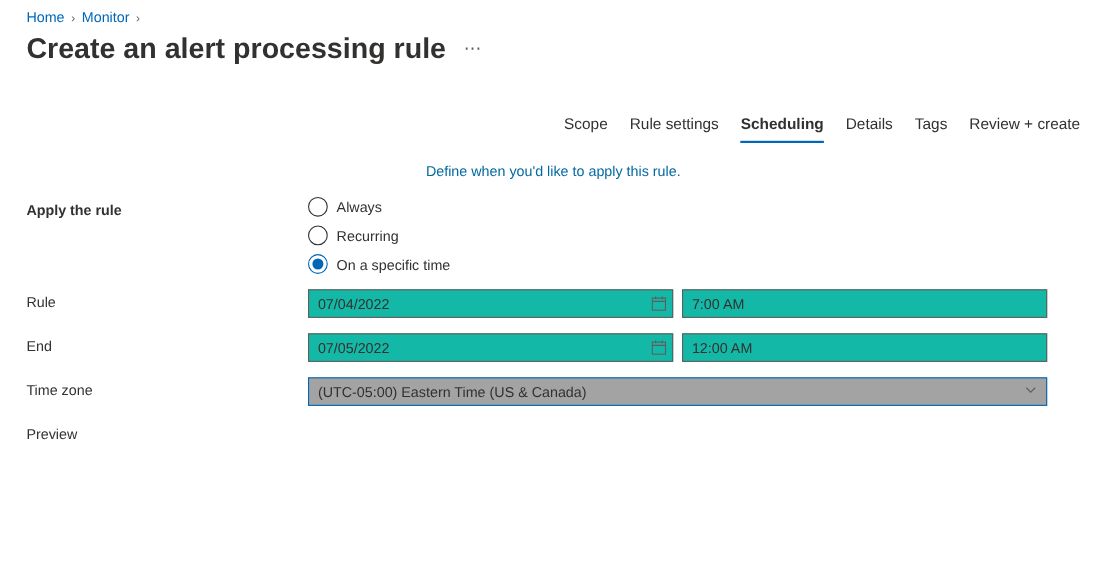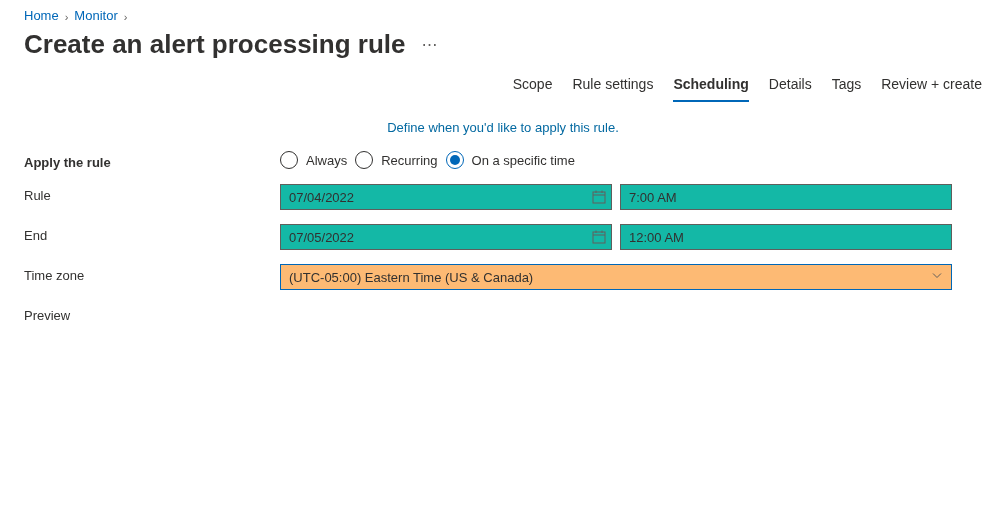"Create an alert processing rule" .title-row { margin-bottom: 16px -> 44px }
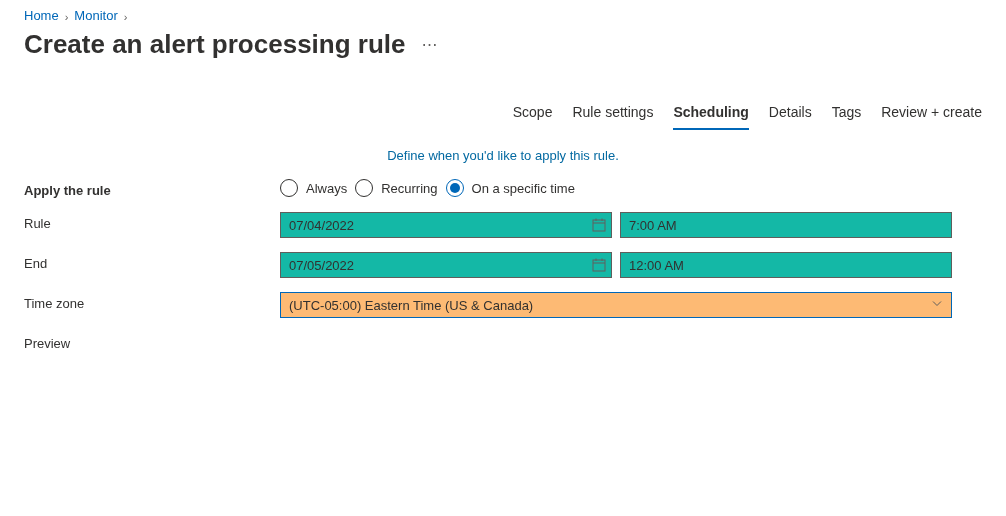"Always" .radio-group { flex-direction: row -> column }
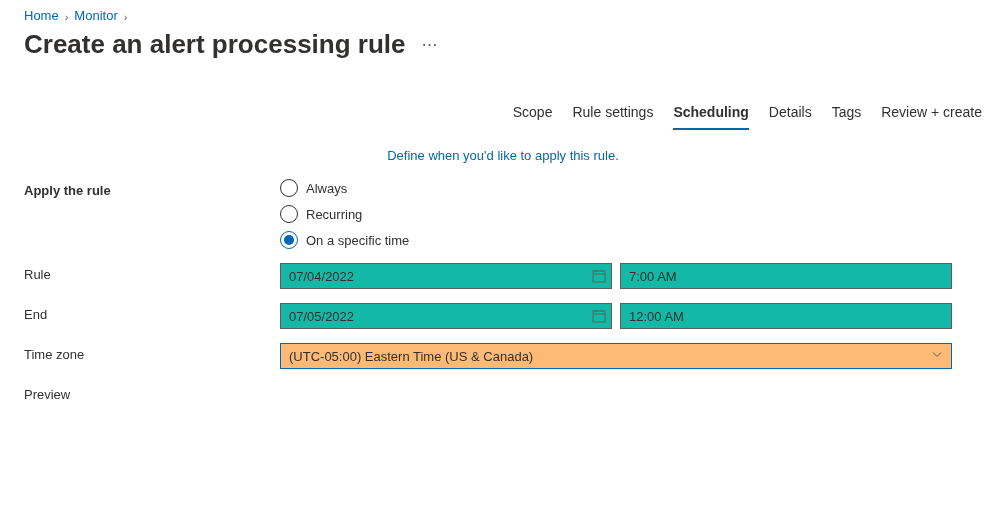"(UTC-05:00) Eastern Time (US &" .tz-select { background: #fdba74 -> #a3a3a3 }
